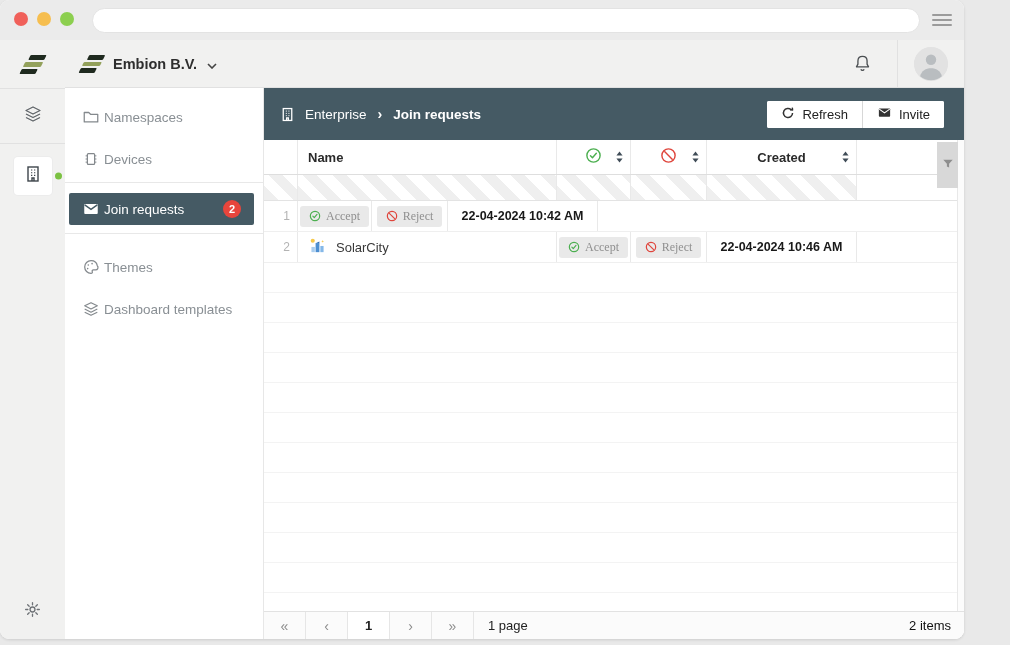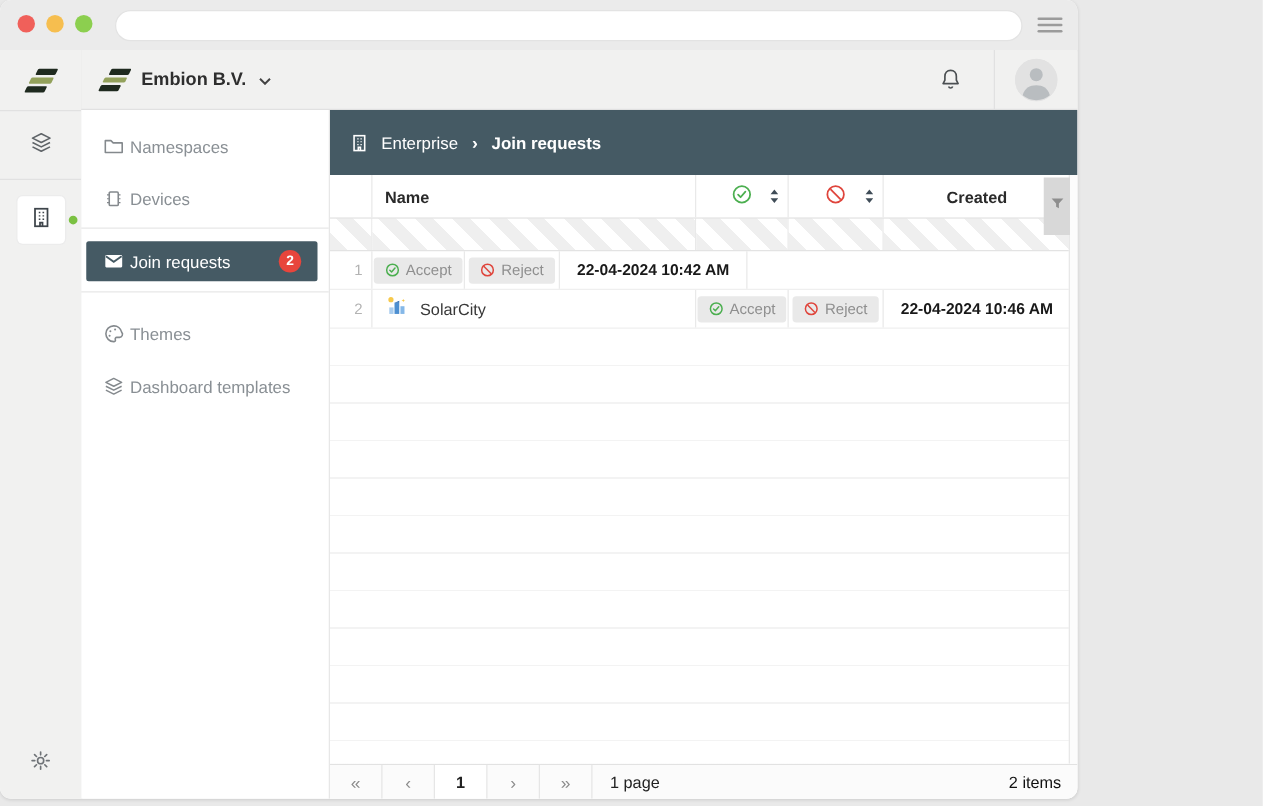"Embion B.V." .window { width: 862px -> 964px }
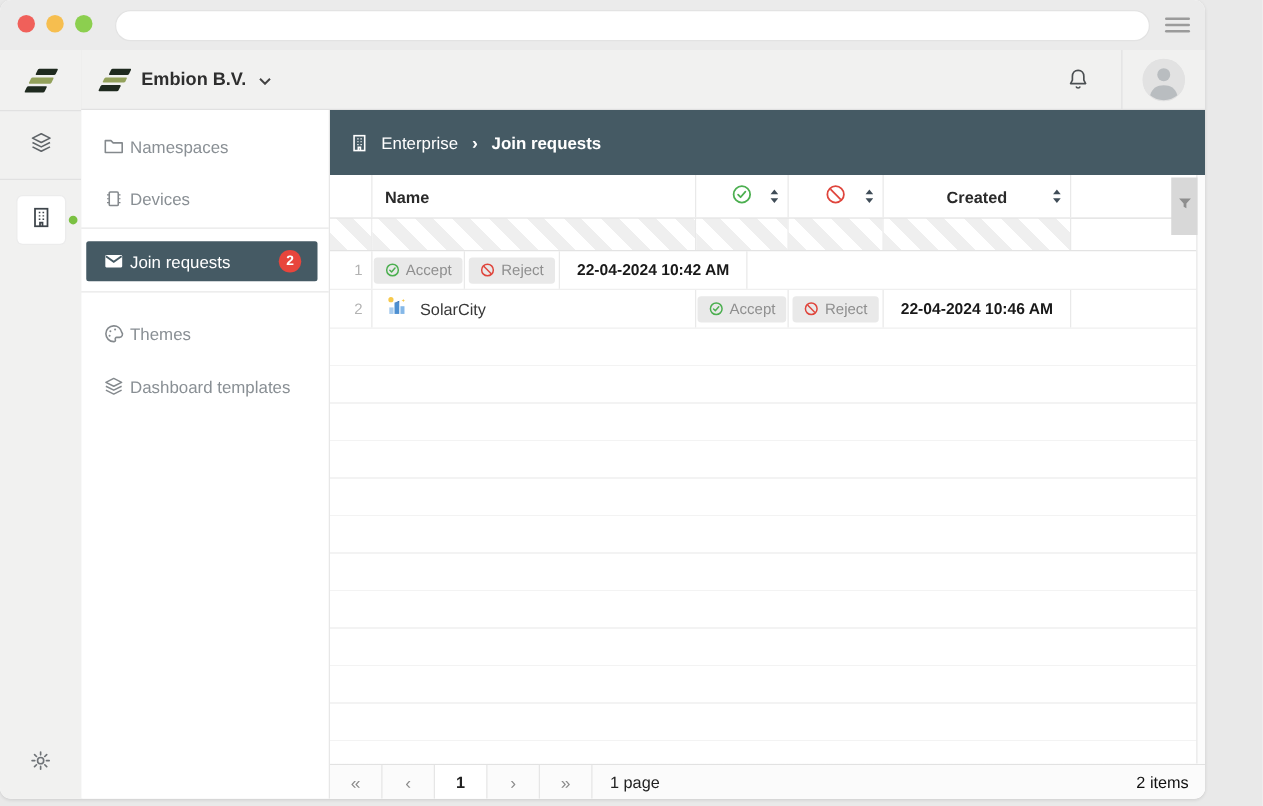"Refresh" div.btn-group { html: none -> <div> <button> <span> <svg> <path></path> <path></path> </svg> </span> <span>Refresh</span> </button> <button> <span> <svg> <rect></rect> <path></path> </svg> </span> <span>Invite</span> </button> </div> }
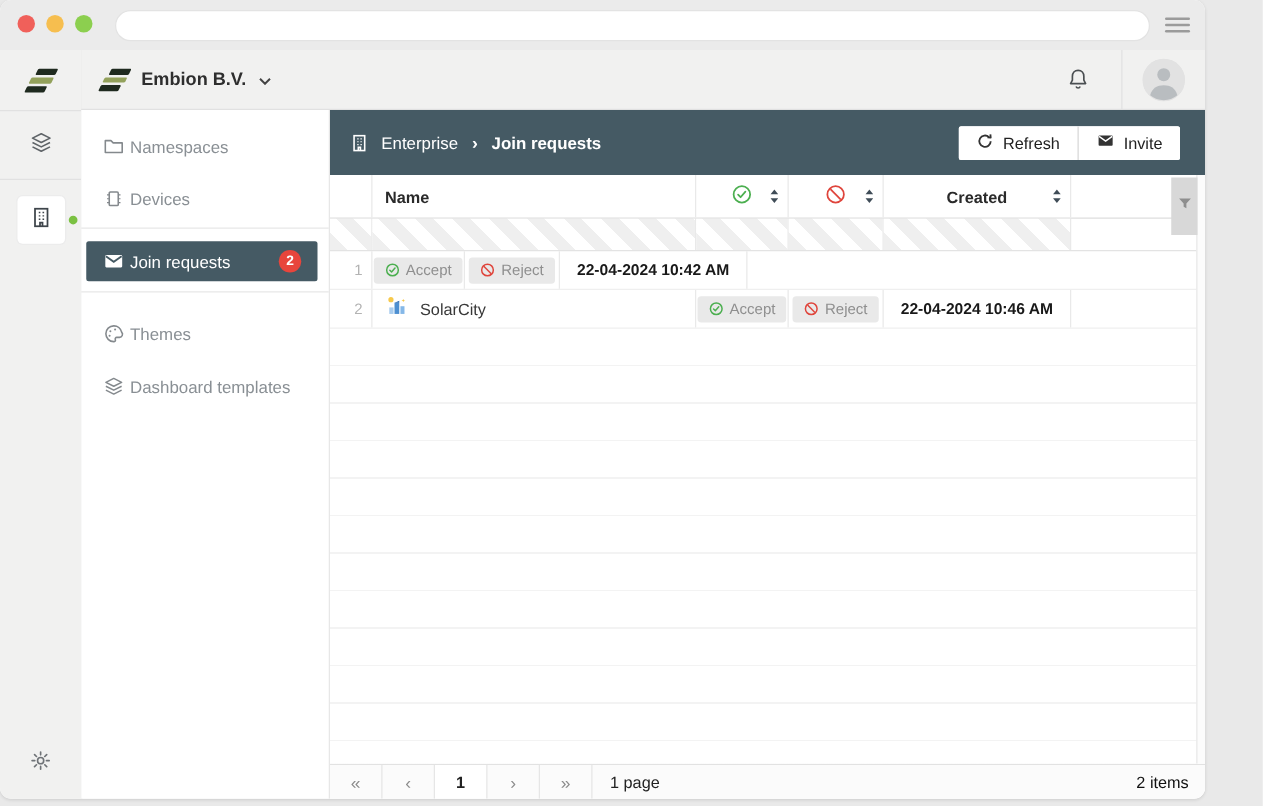"Accept" .chip-btn { font-family: Liberation Sans, sans-serif -> Liberation Serif, serif }
